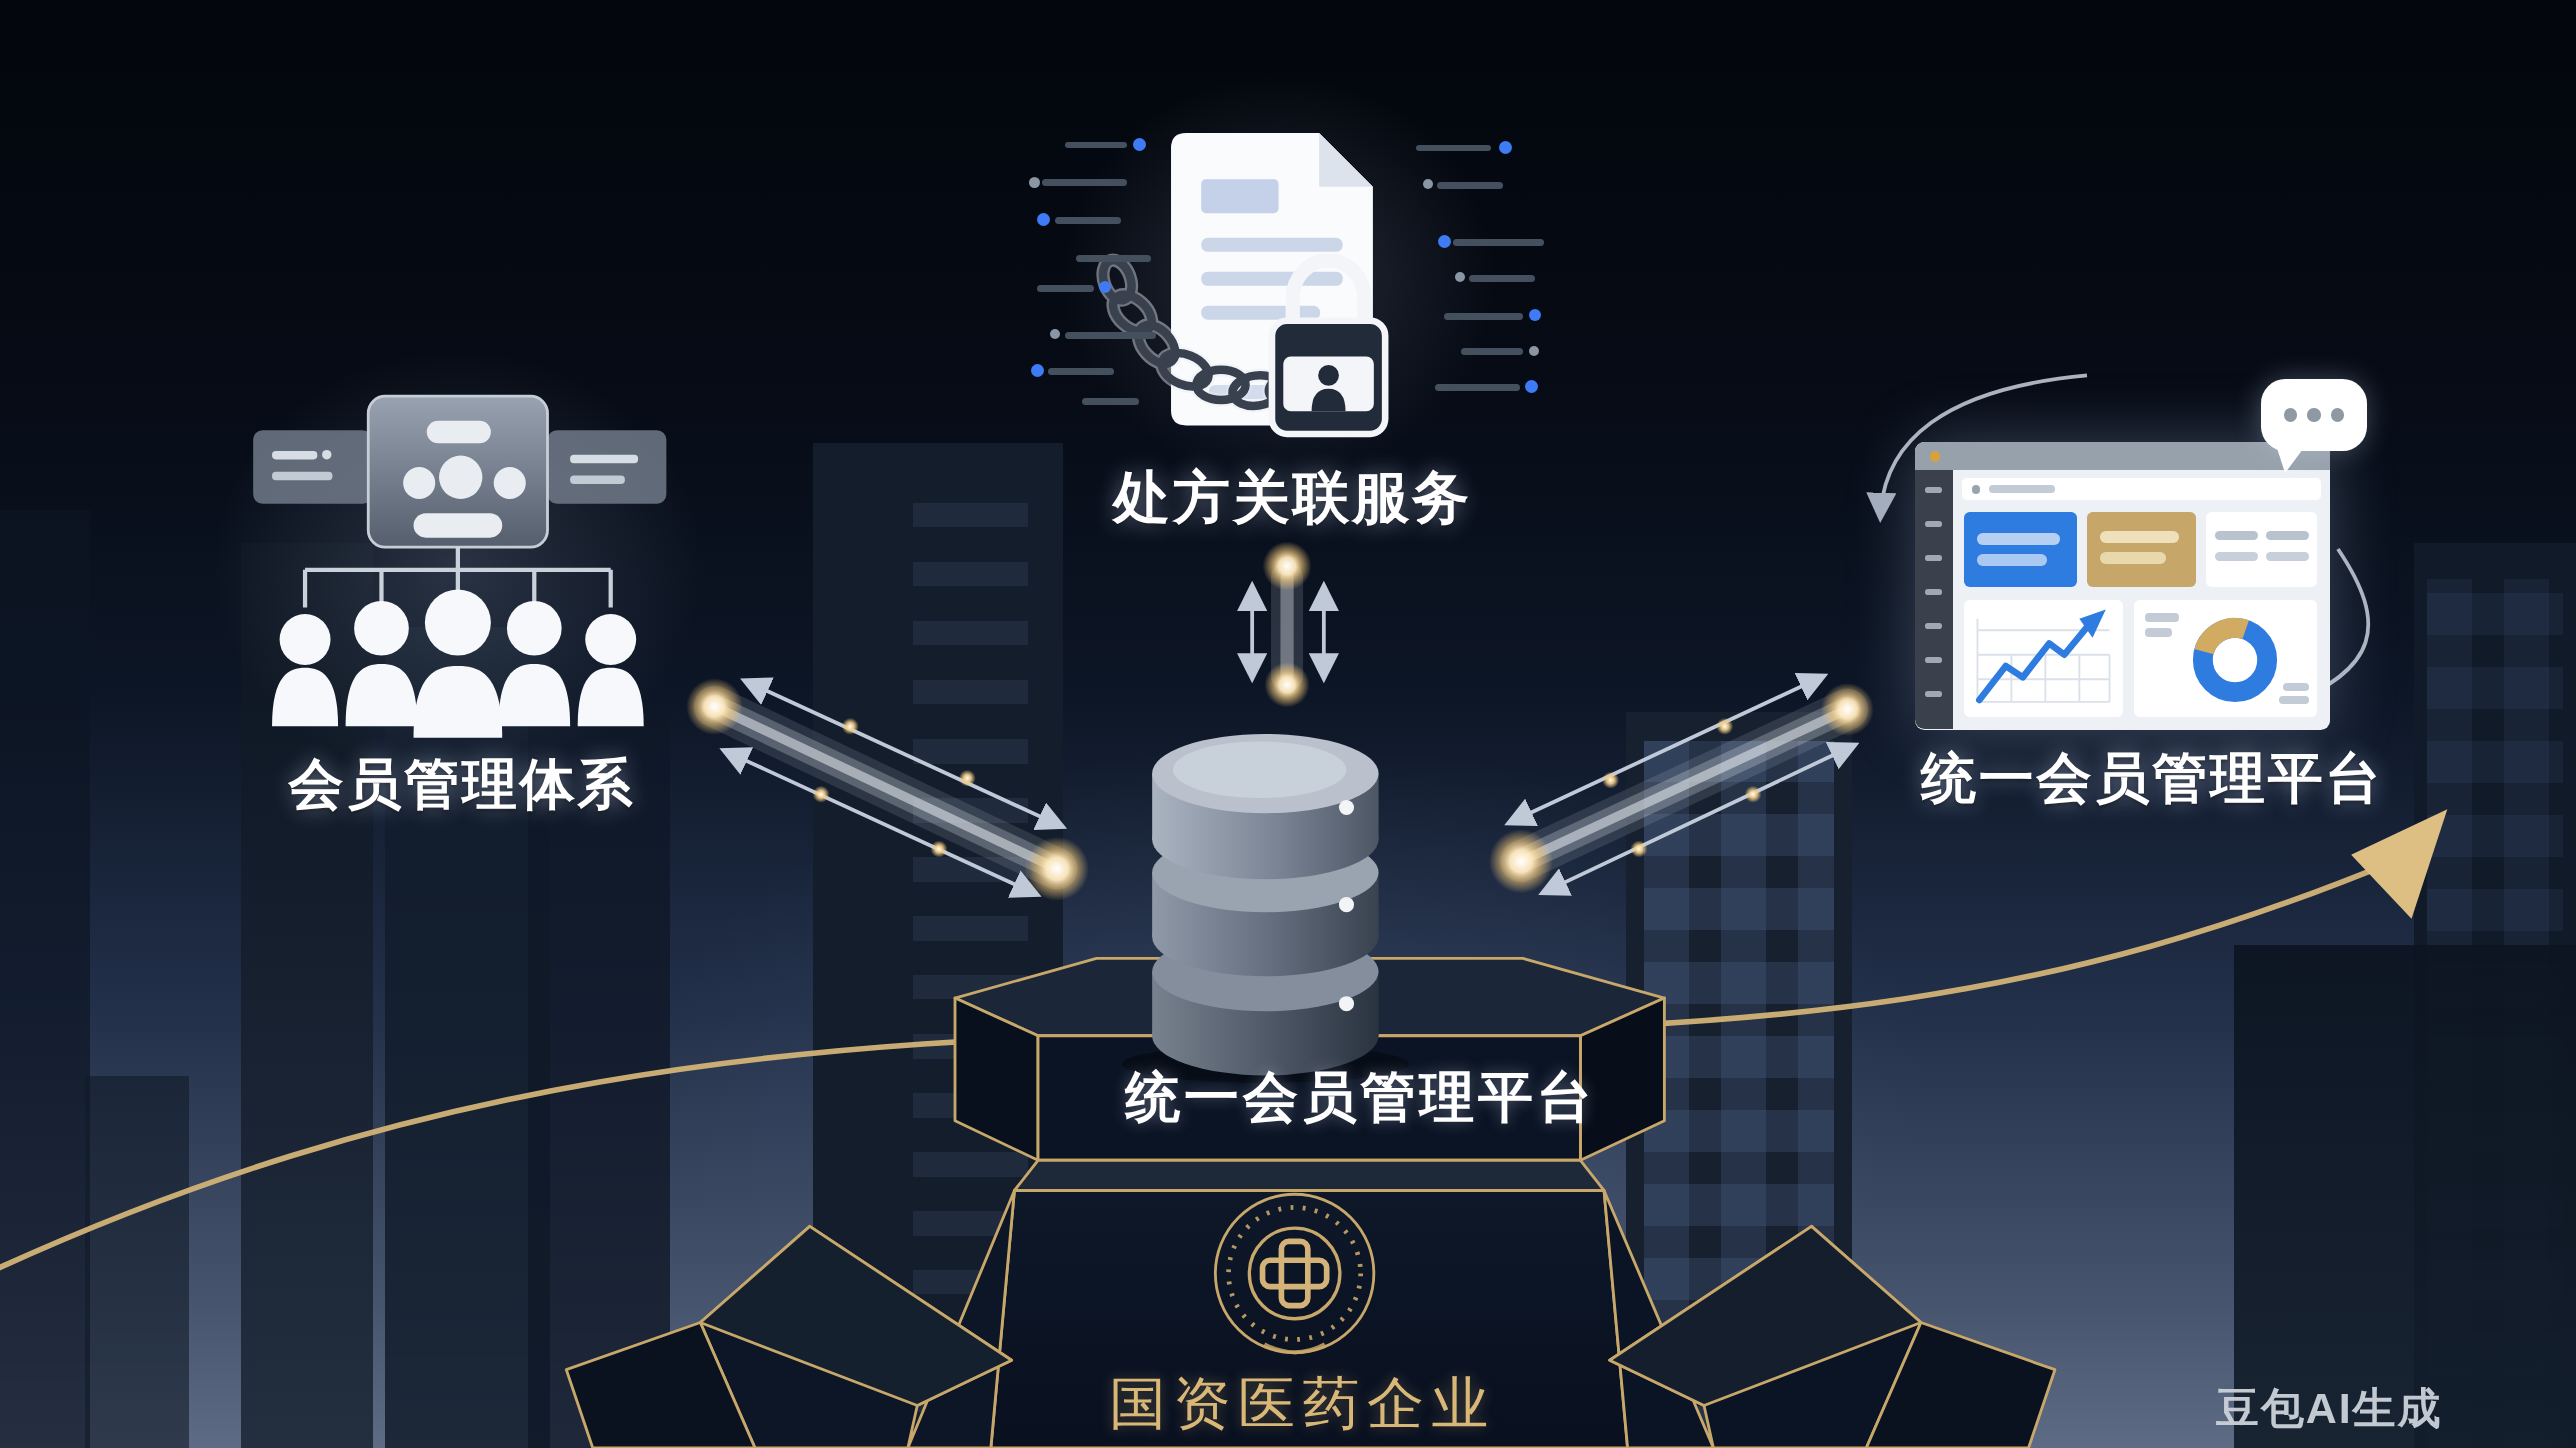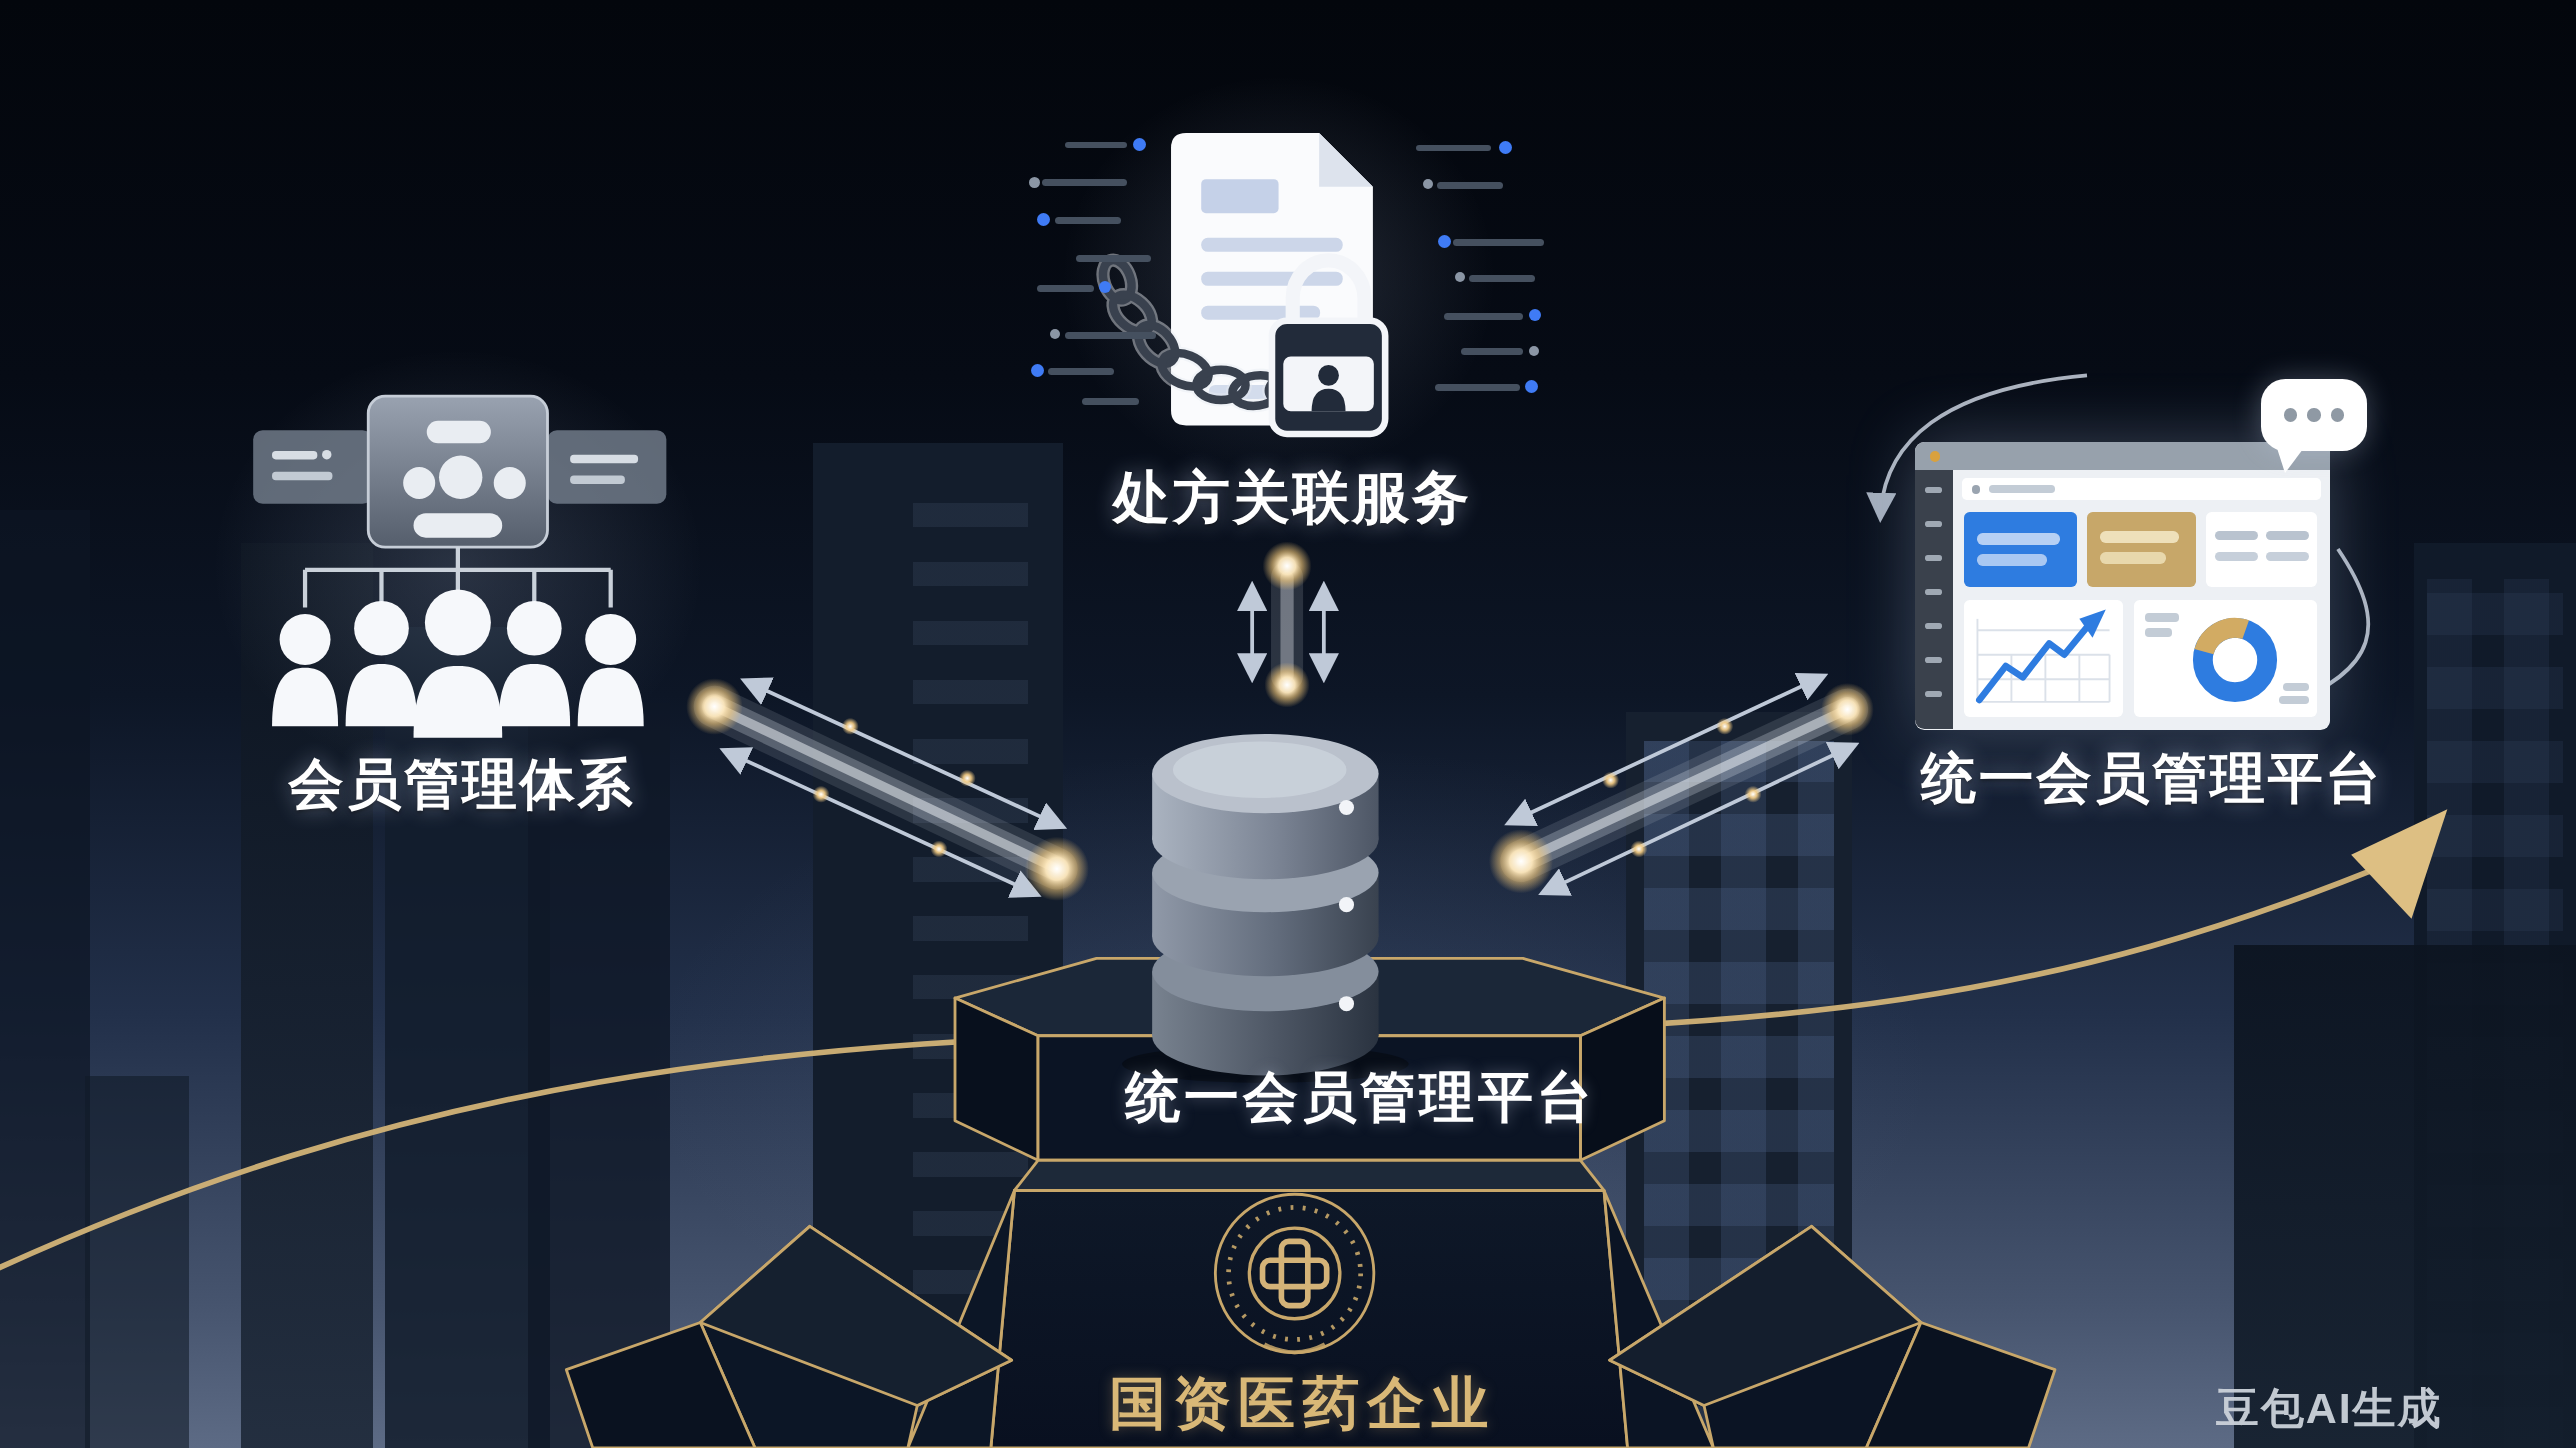"国资医药企业" .org-text { font-weight: bold -> normal }
